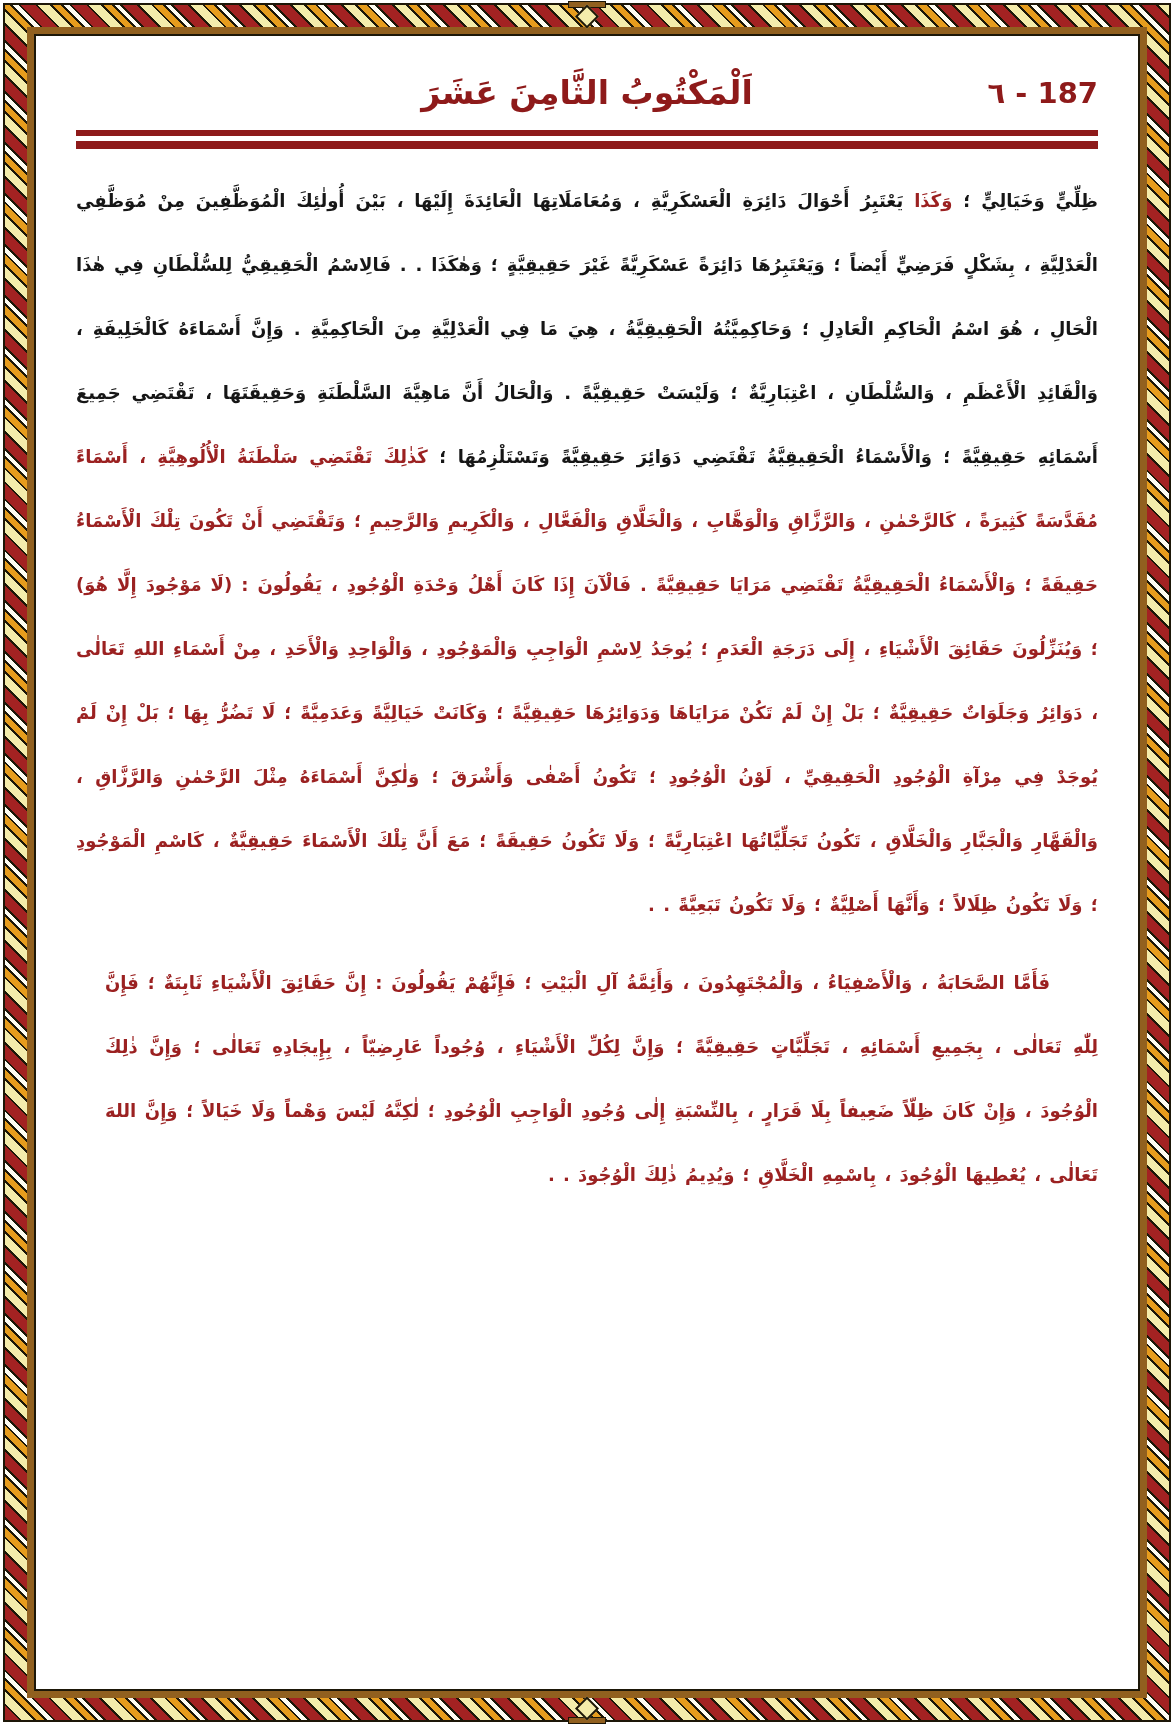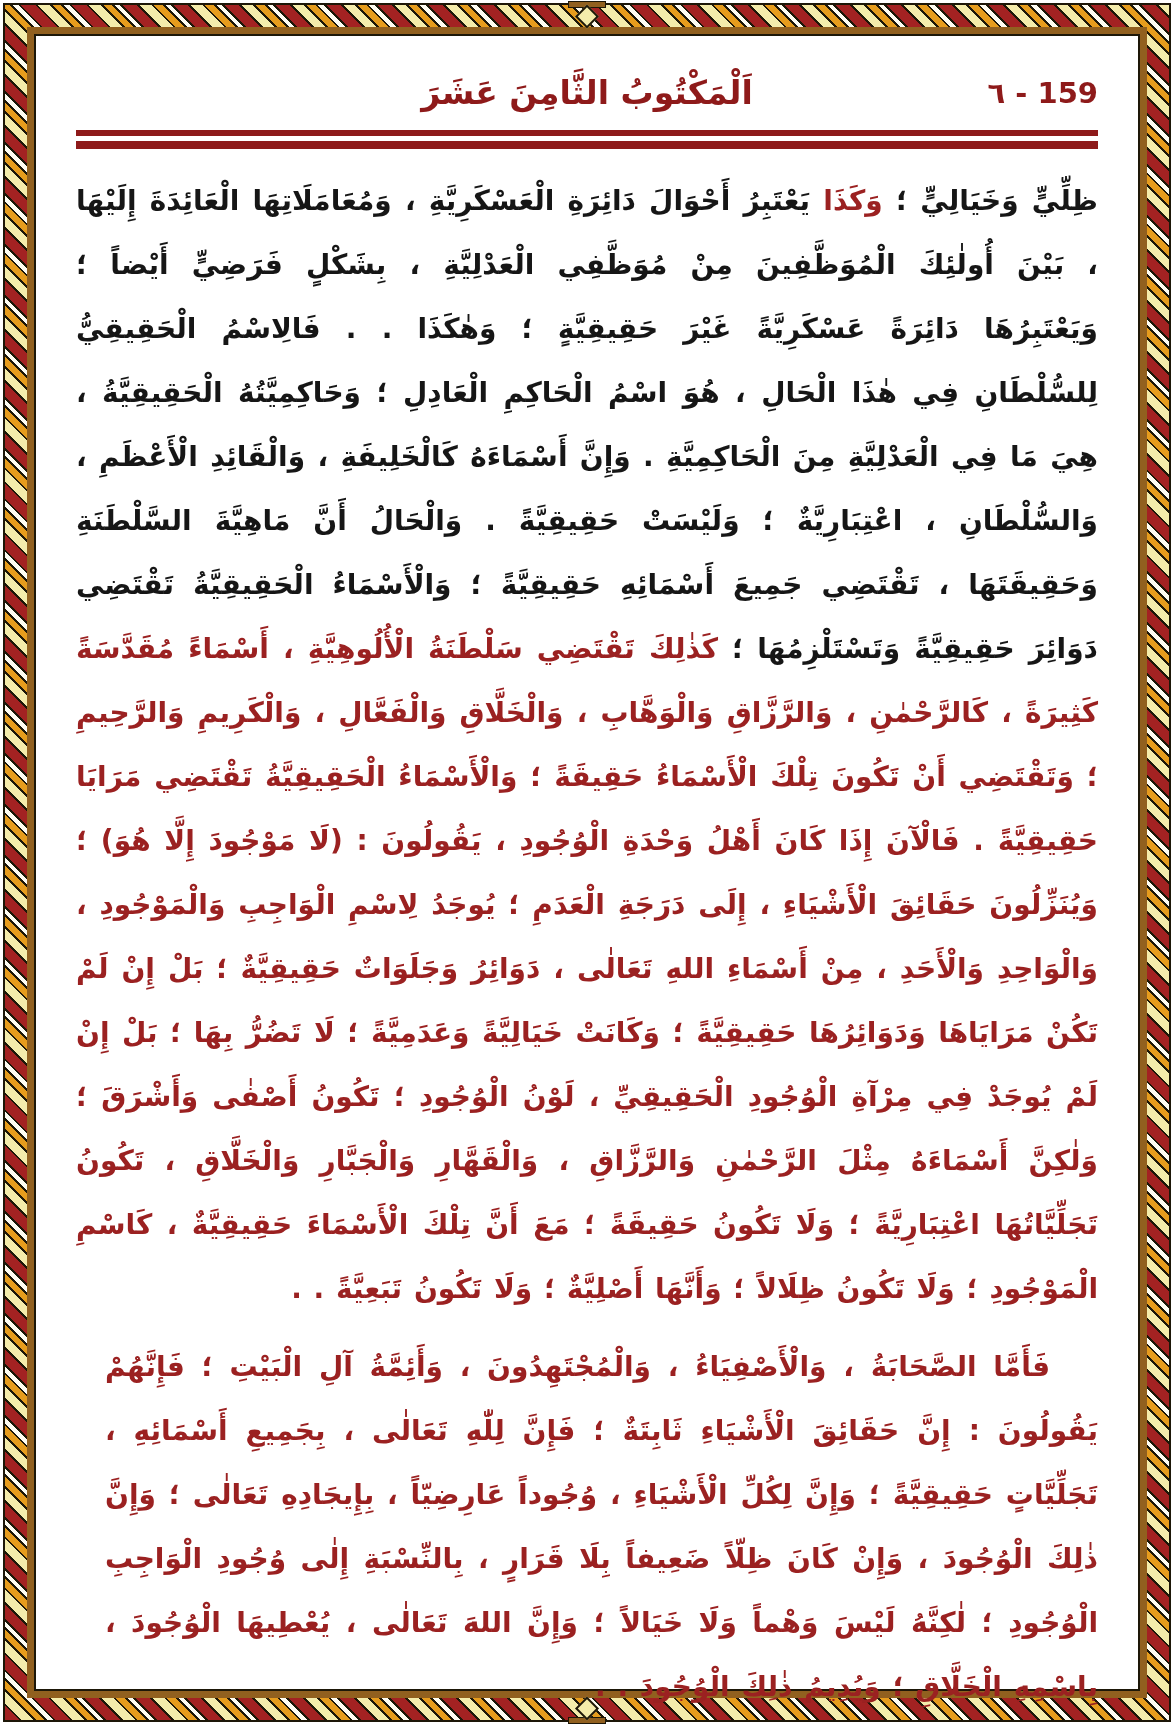"159 - ٦" div.page-number { text: 159 -> 187 }
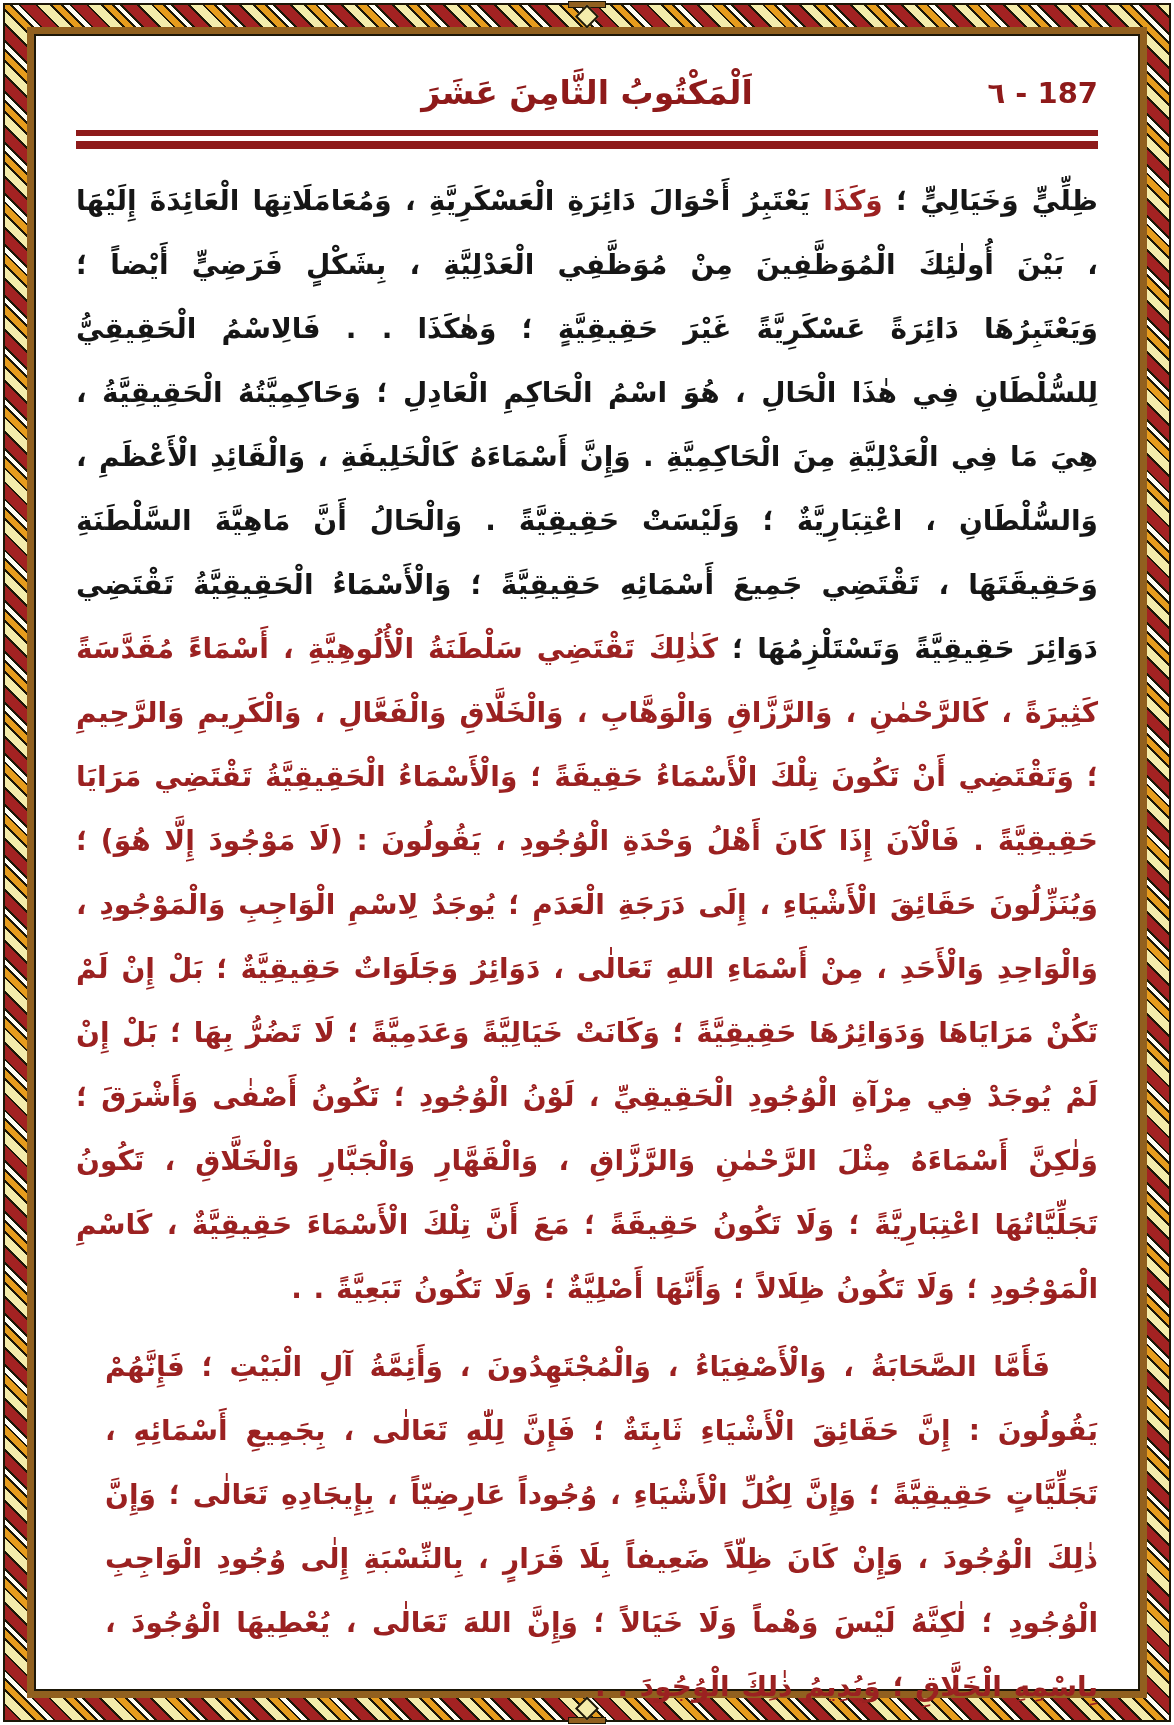"ظِلِّيٍّ وَخَيَالِيٍّ ؛ وَكَذَا" .para { font-size: 28px -> 18px }
